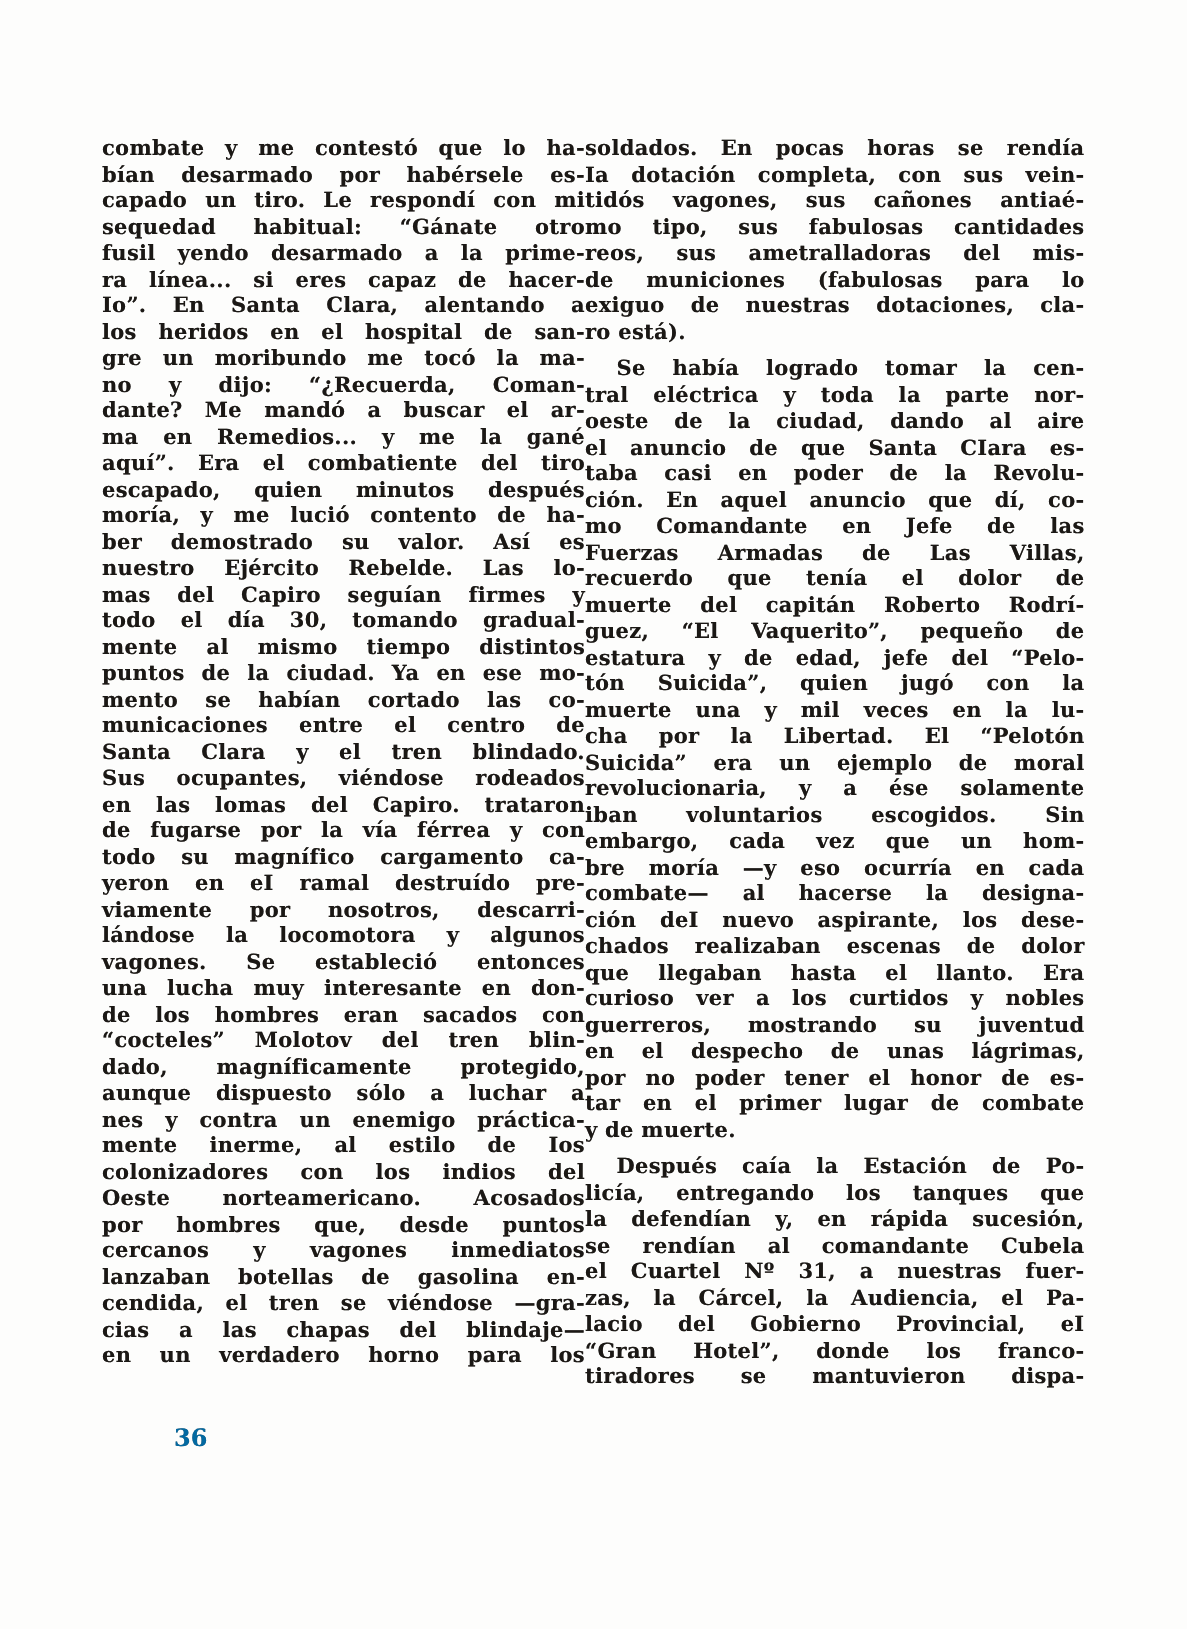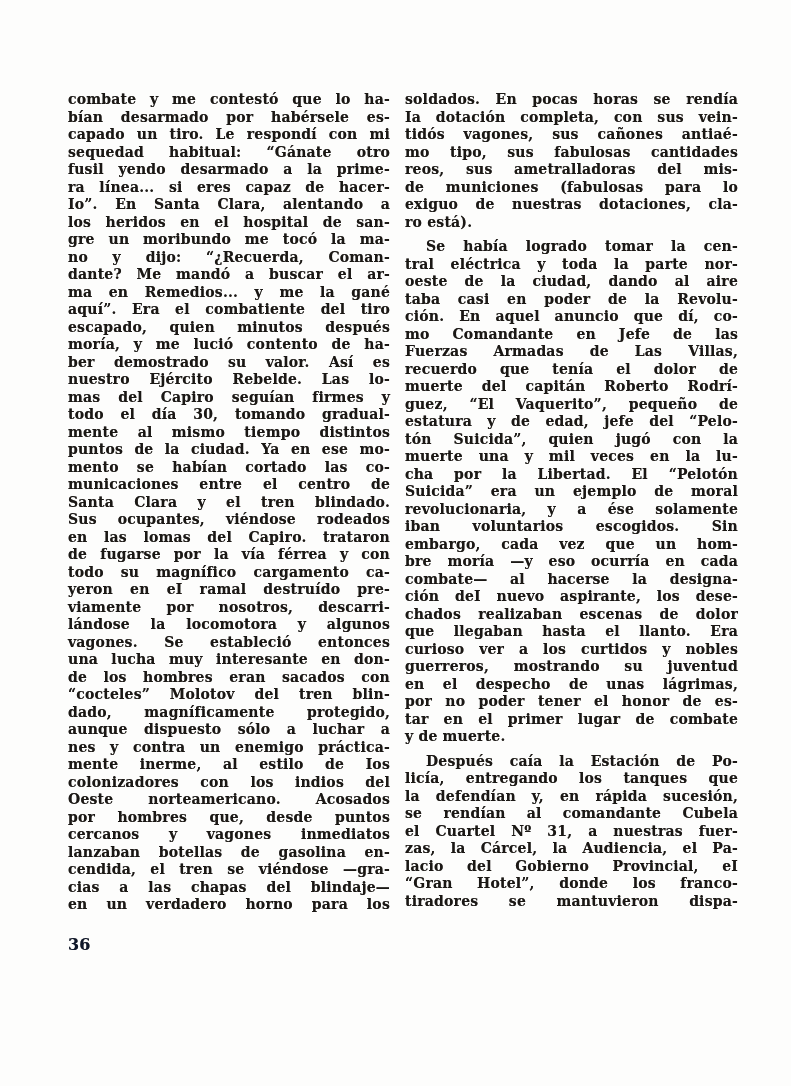"combate y me contestó que" .columns { gap: 15px -> none }
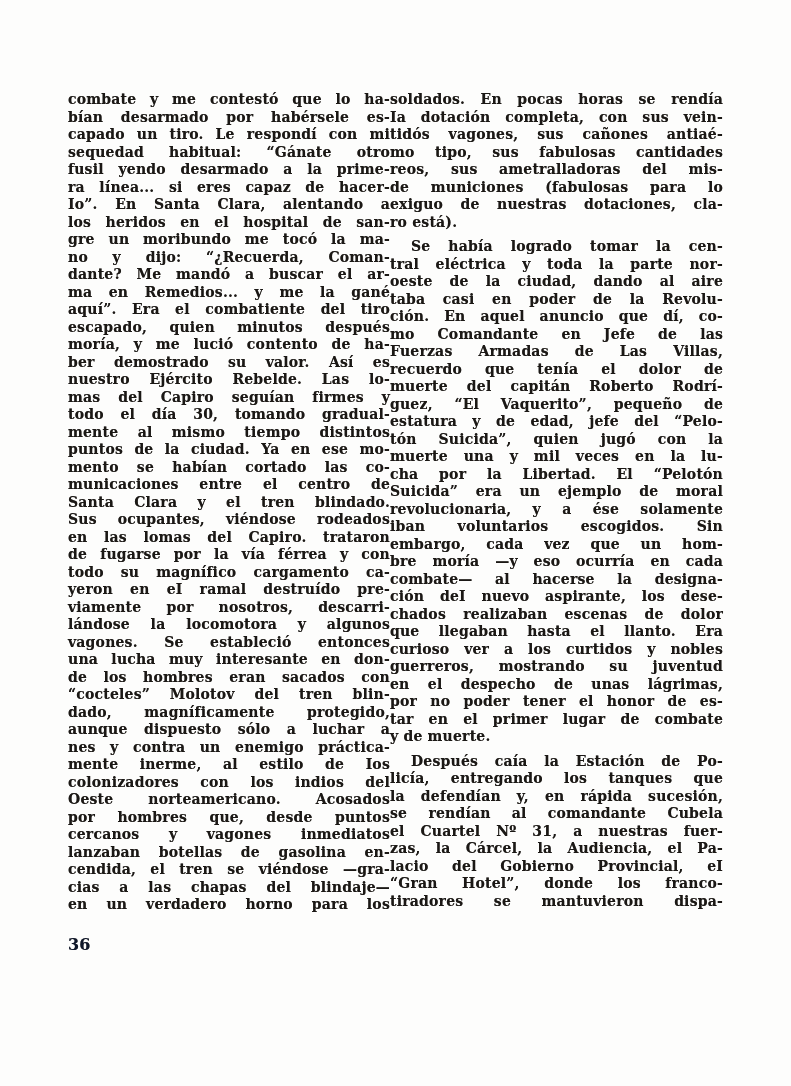"el anuncio de que Santa" div.line { html: none -> <div>el anuncio de que Santa CIara es-</div> }
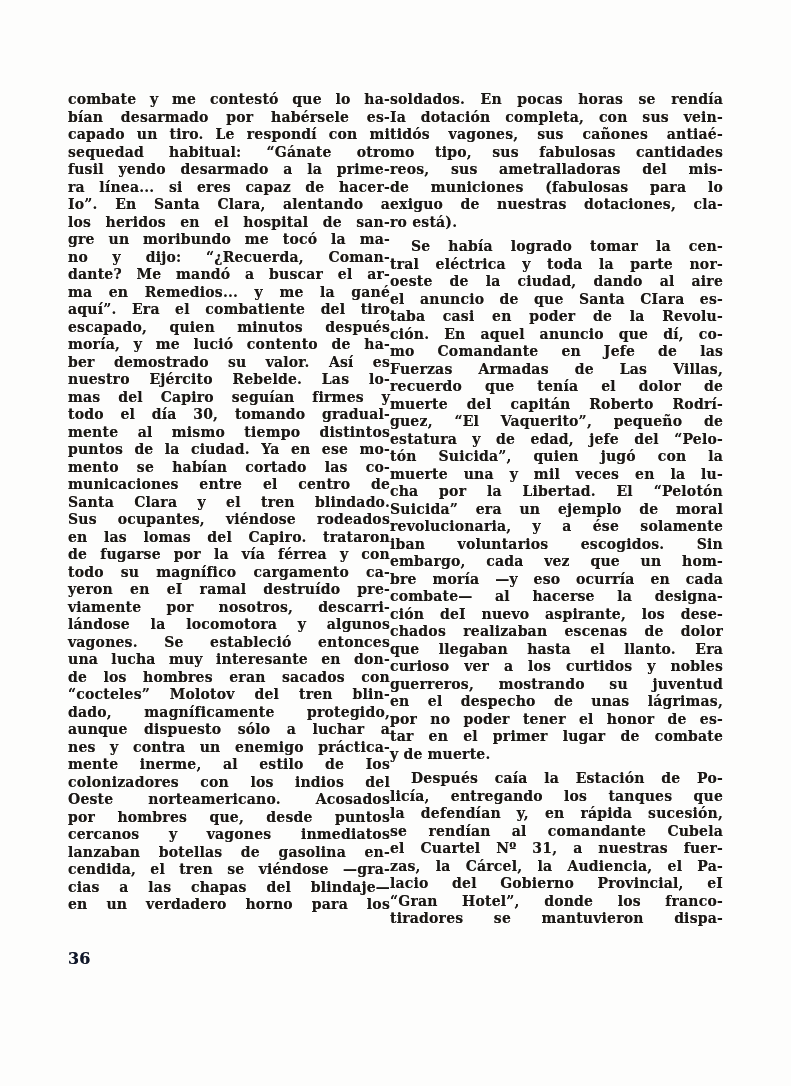"36" .page-number { color: #0f172a -> #0369a1; margin-left: none -> 48px }
